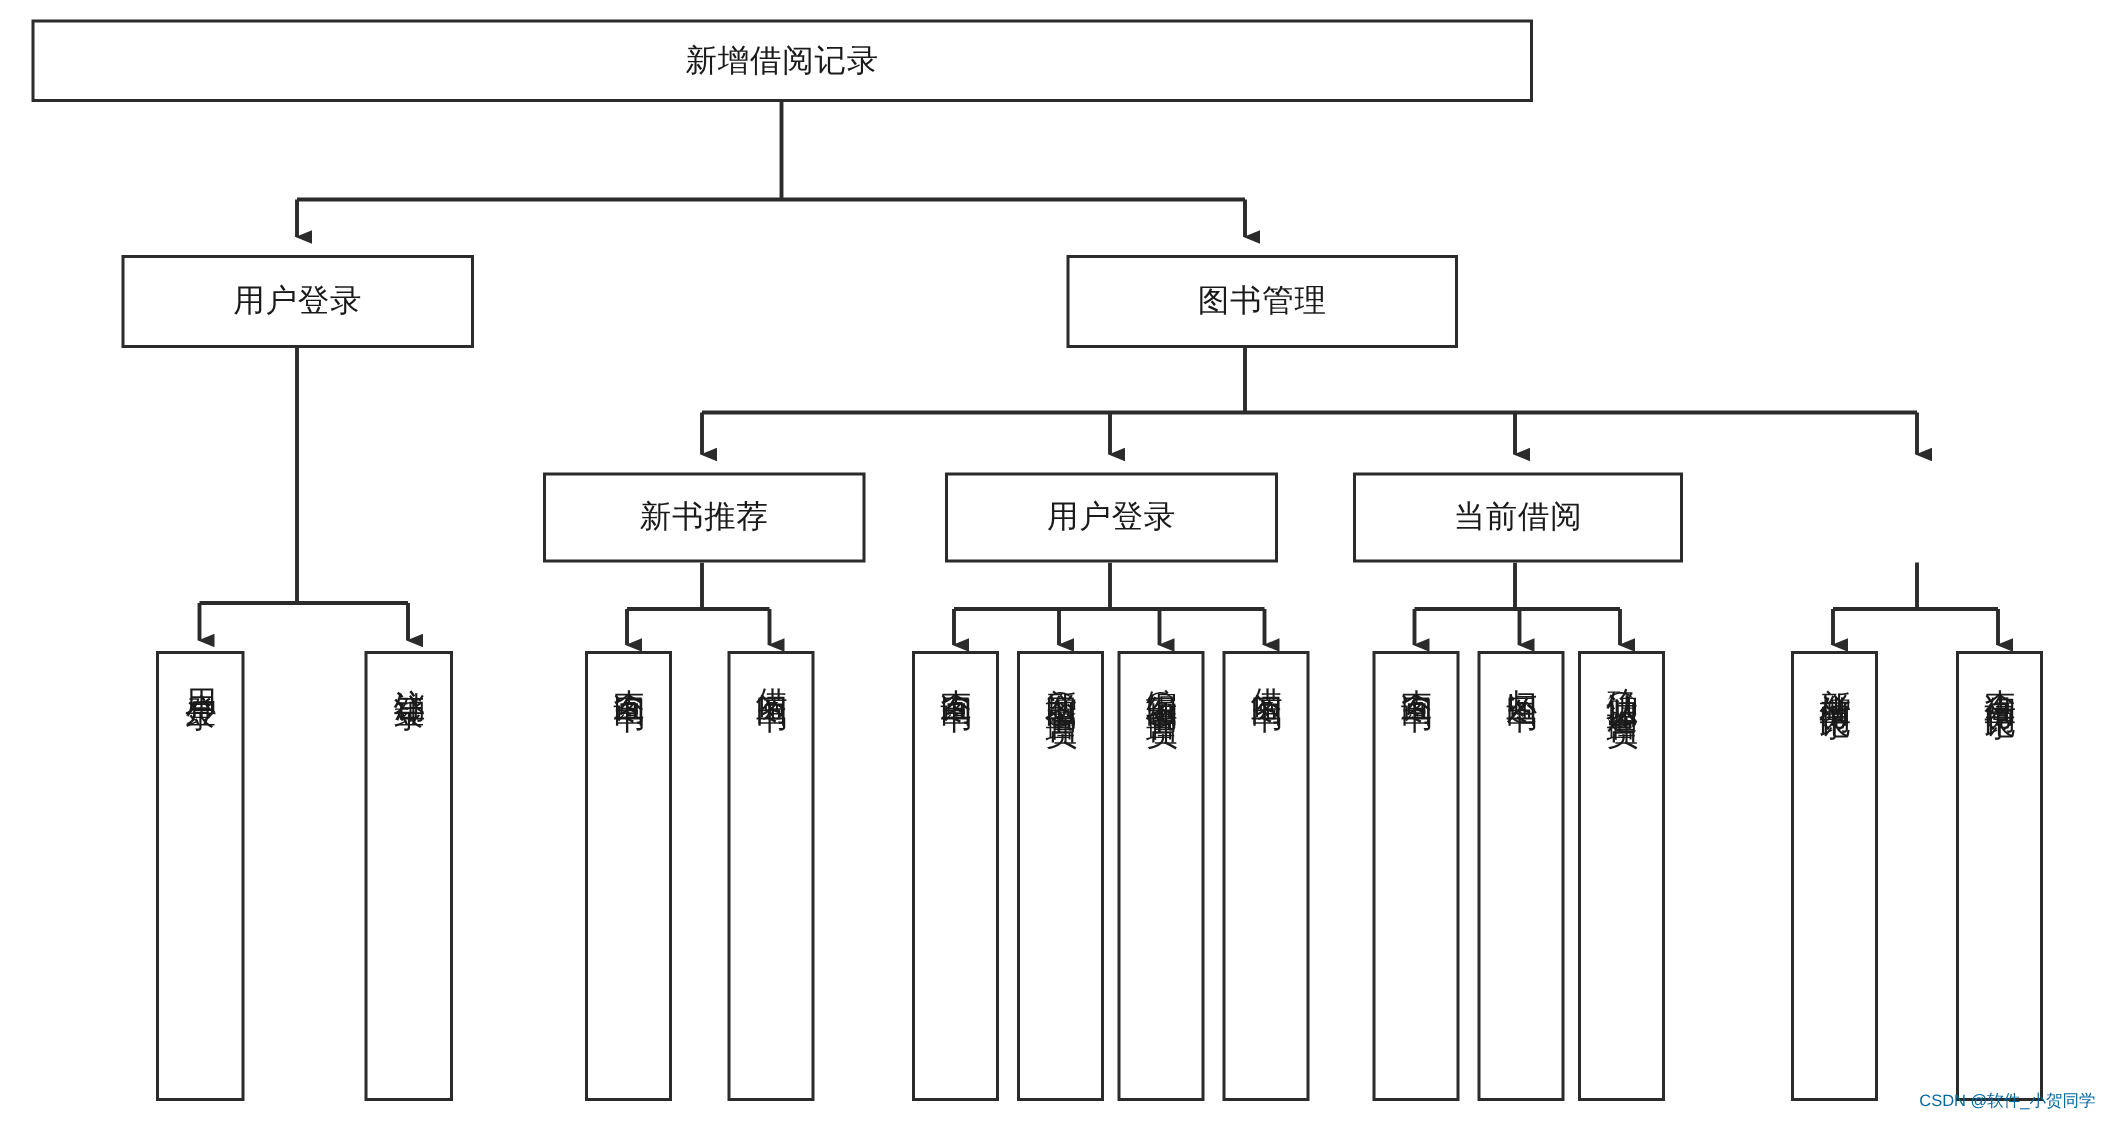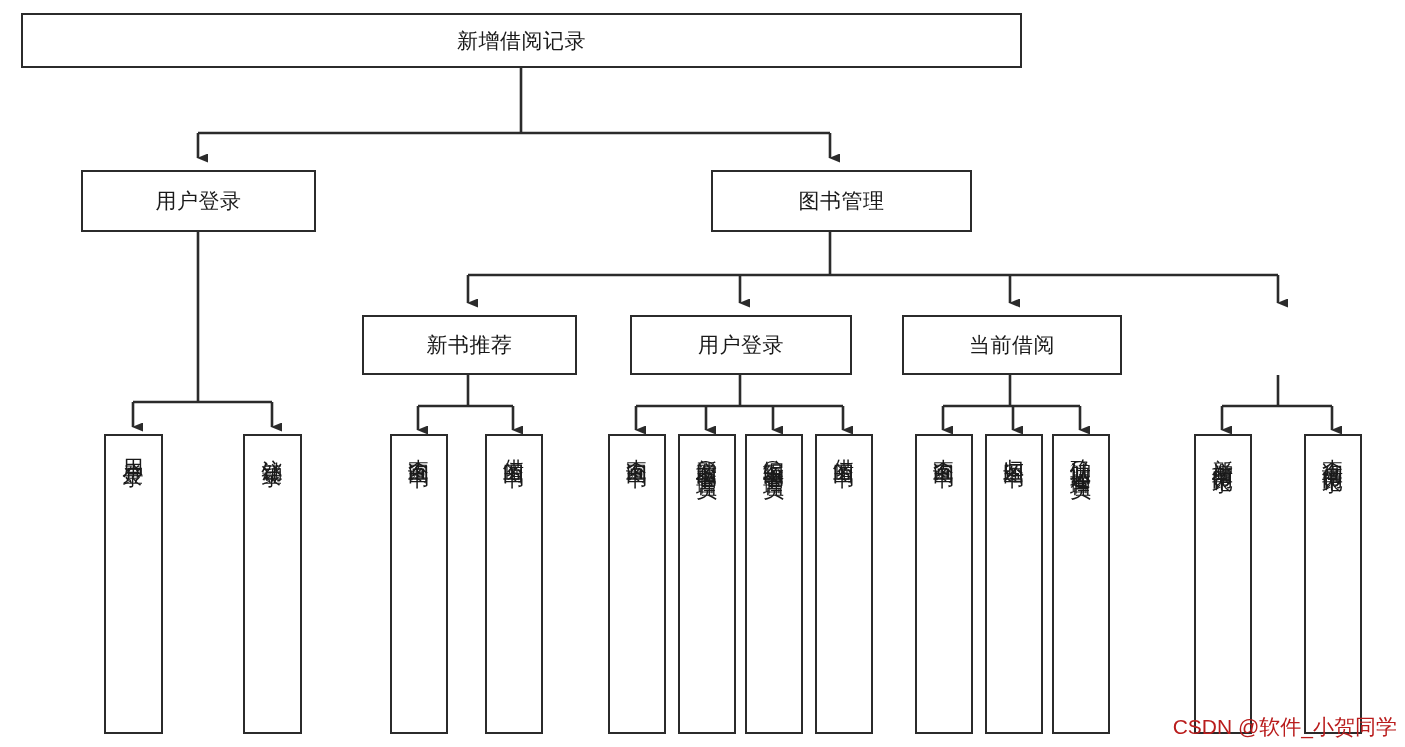"CSDN @软件_小贺同学" .watermark { color: #b91c1c -> #0369a1; font-size: 21px -> 11px }
